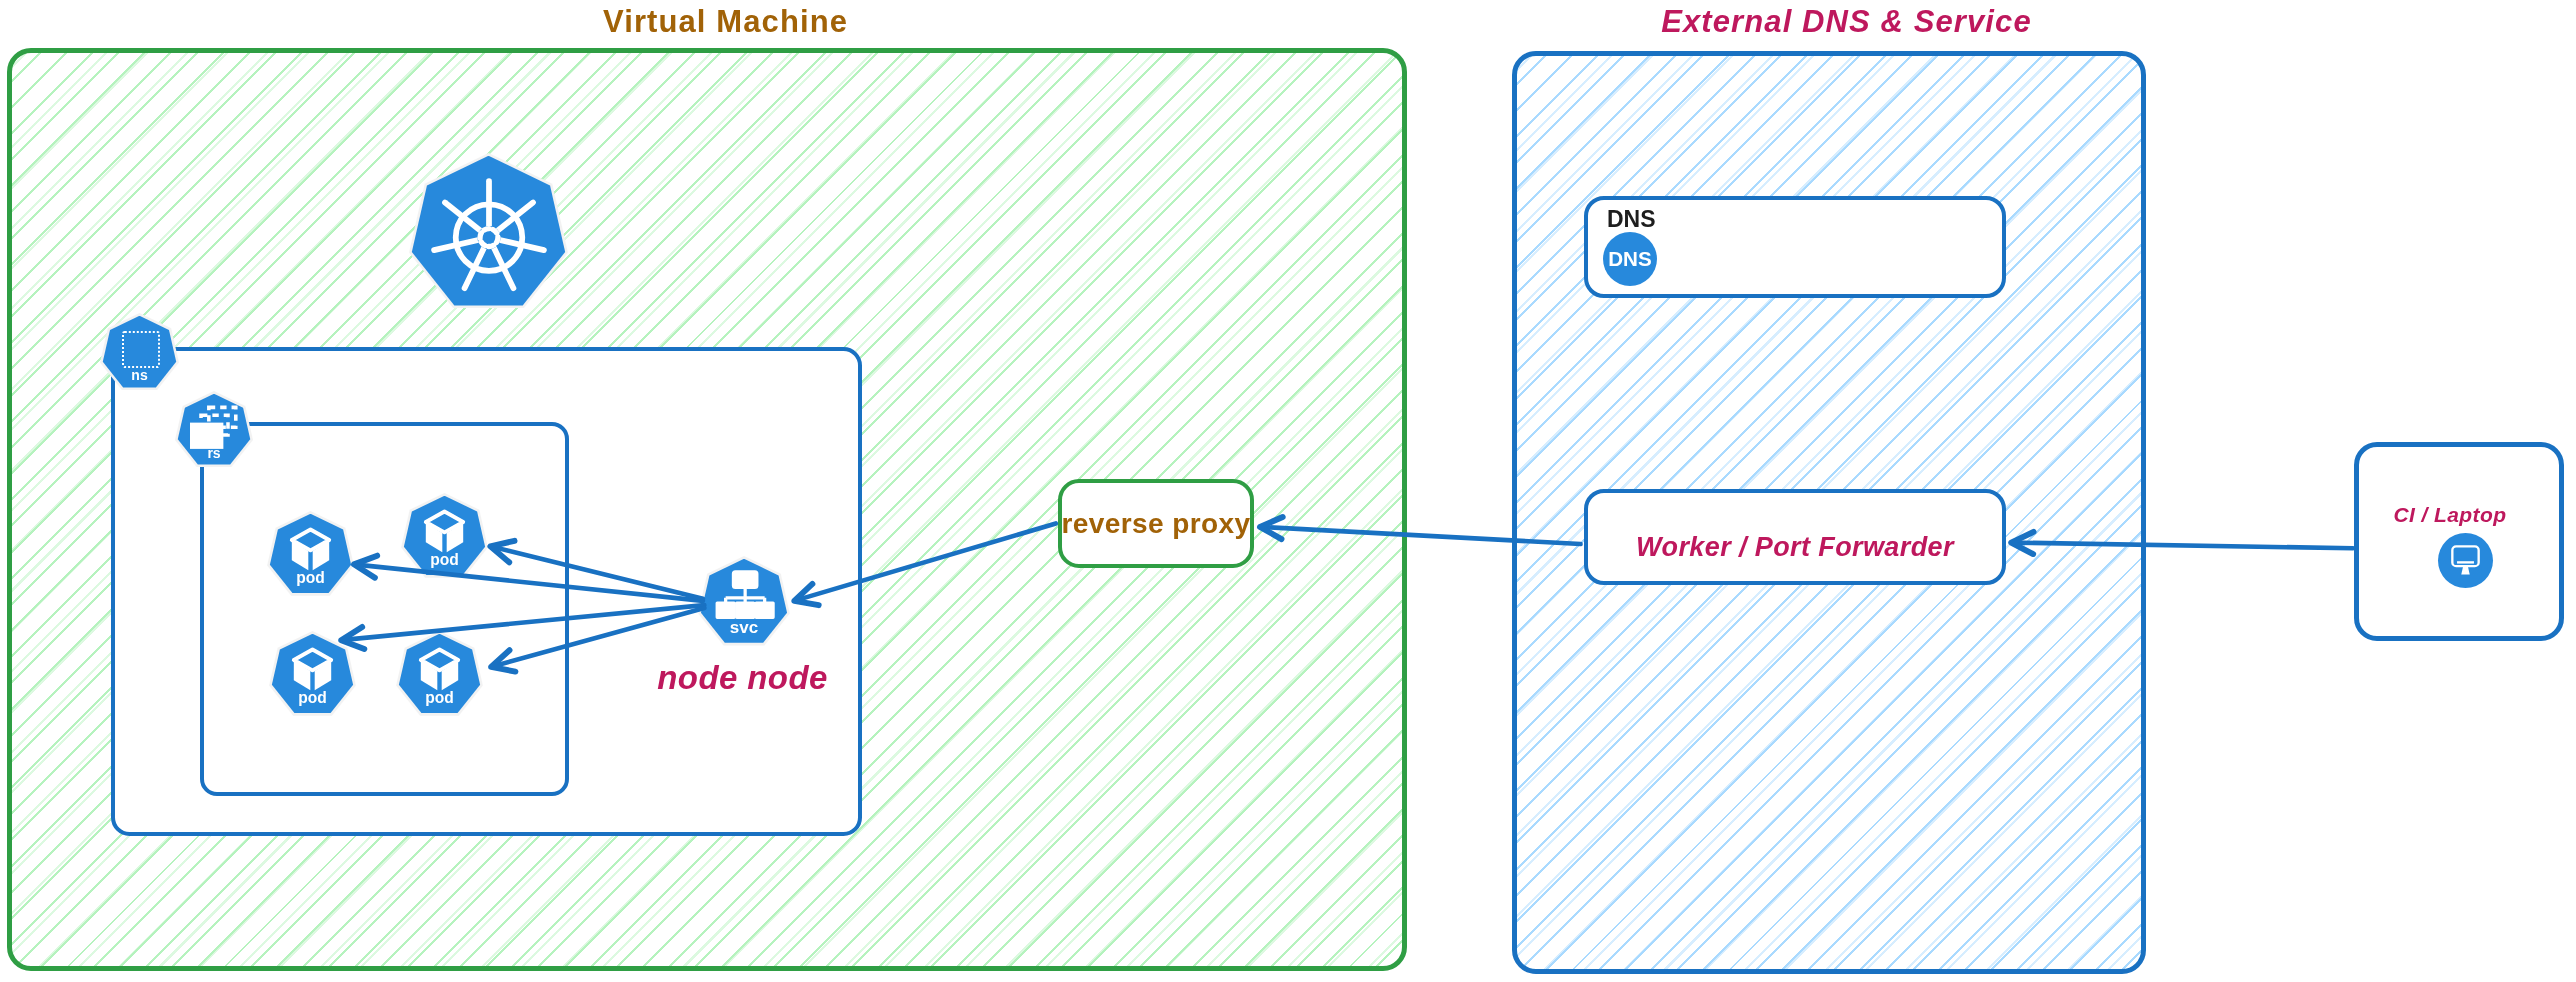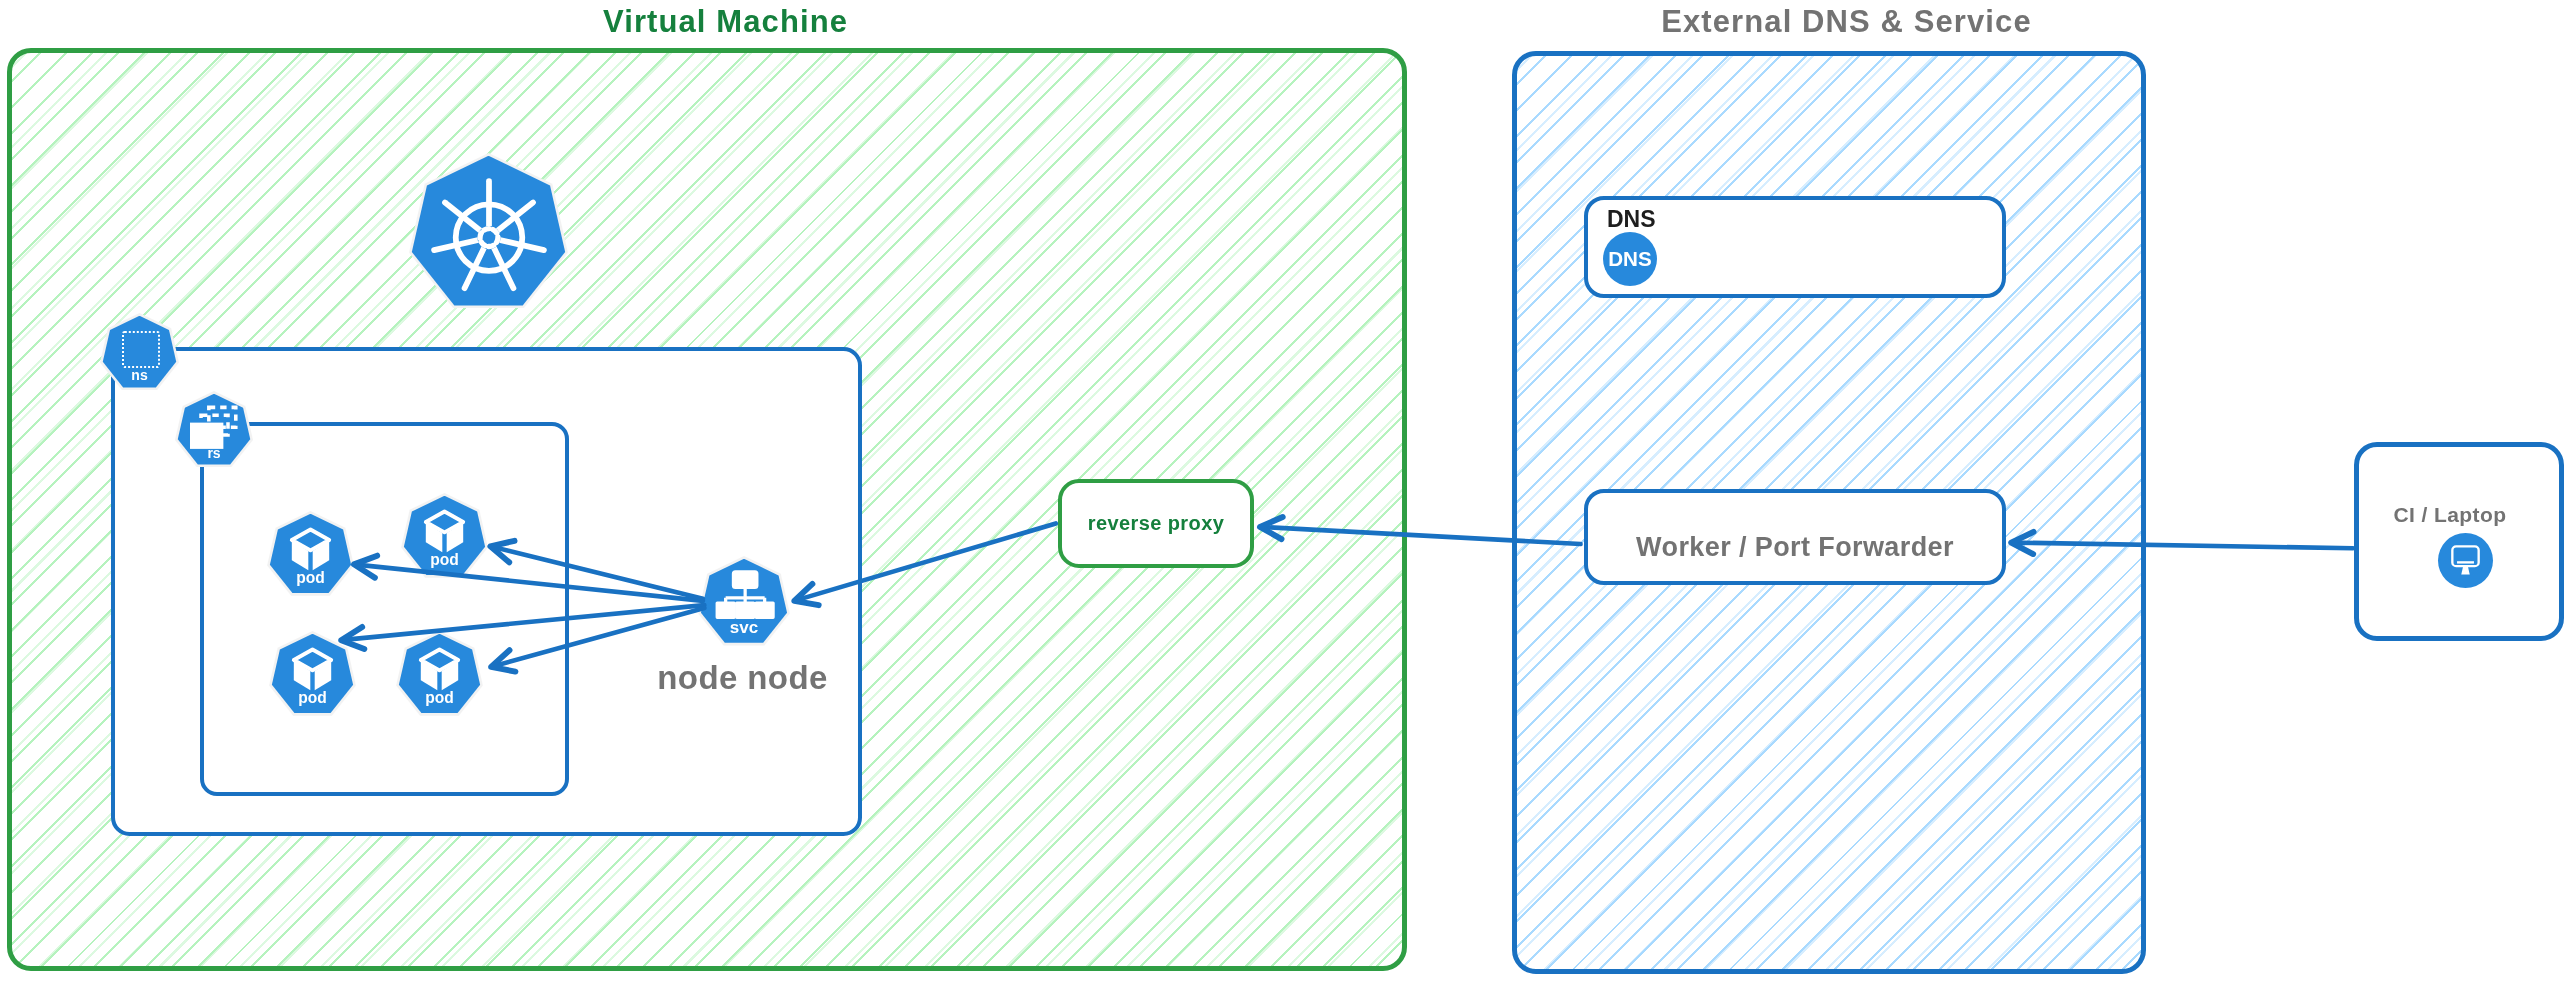"Virtual Machine" .green-text { color: #15803d -> #a16207 }
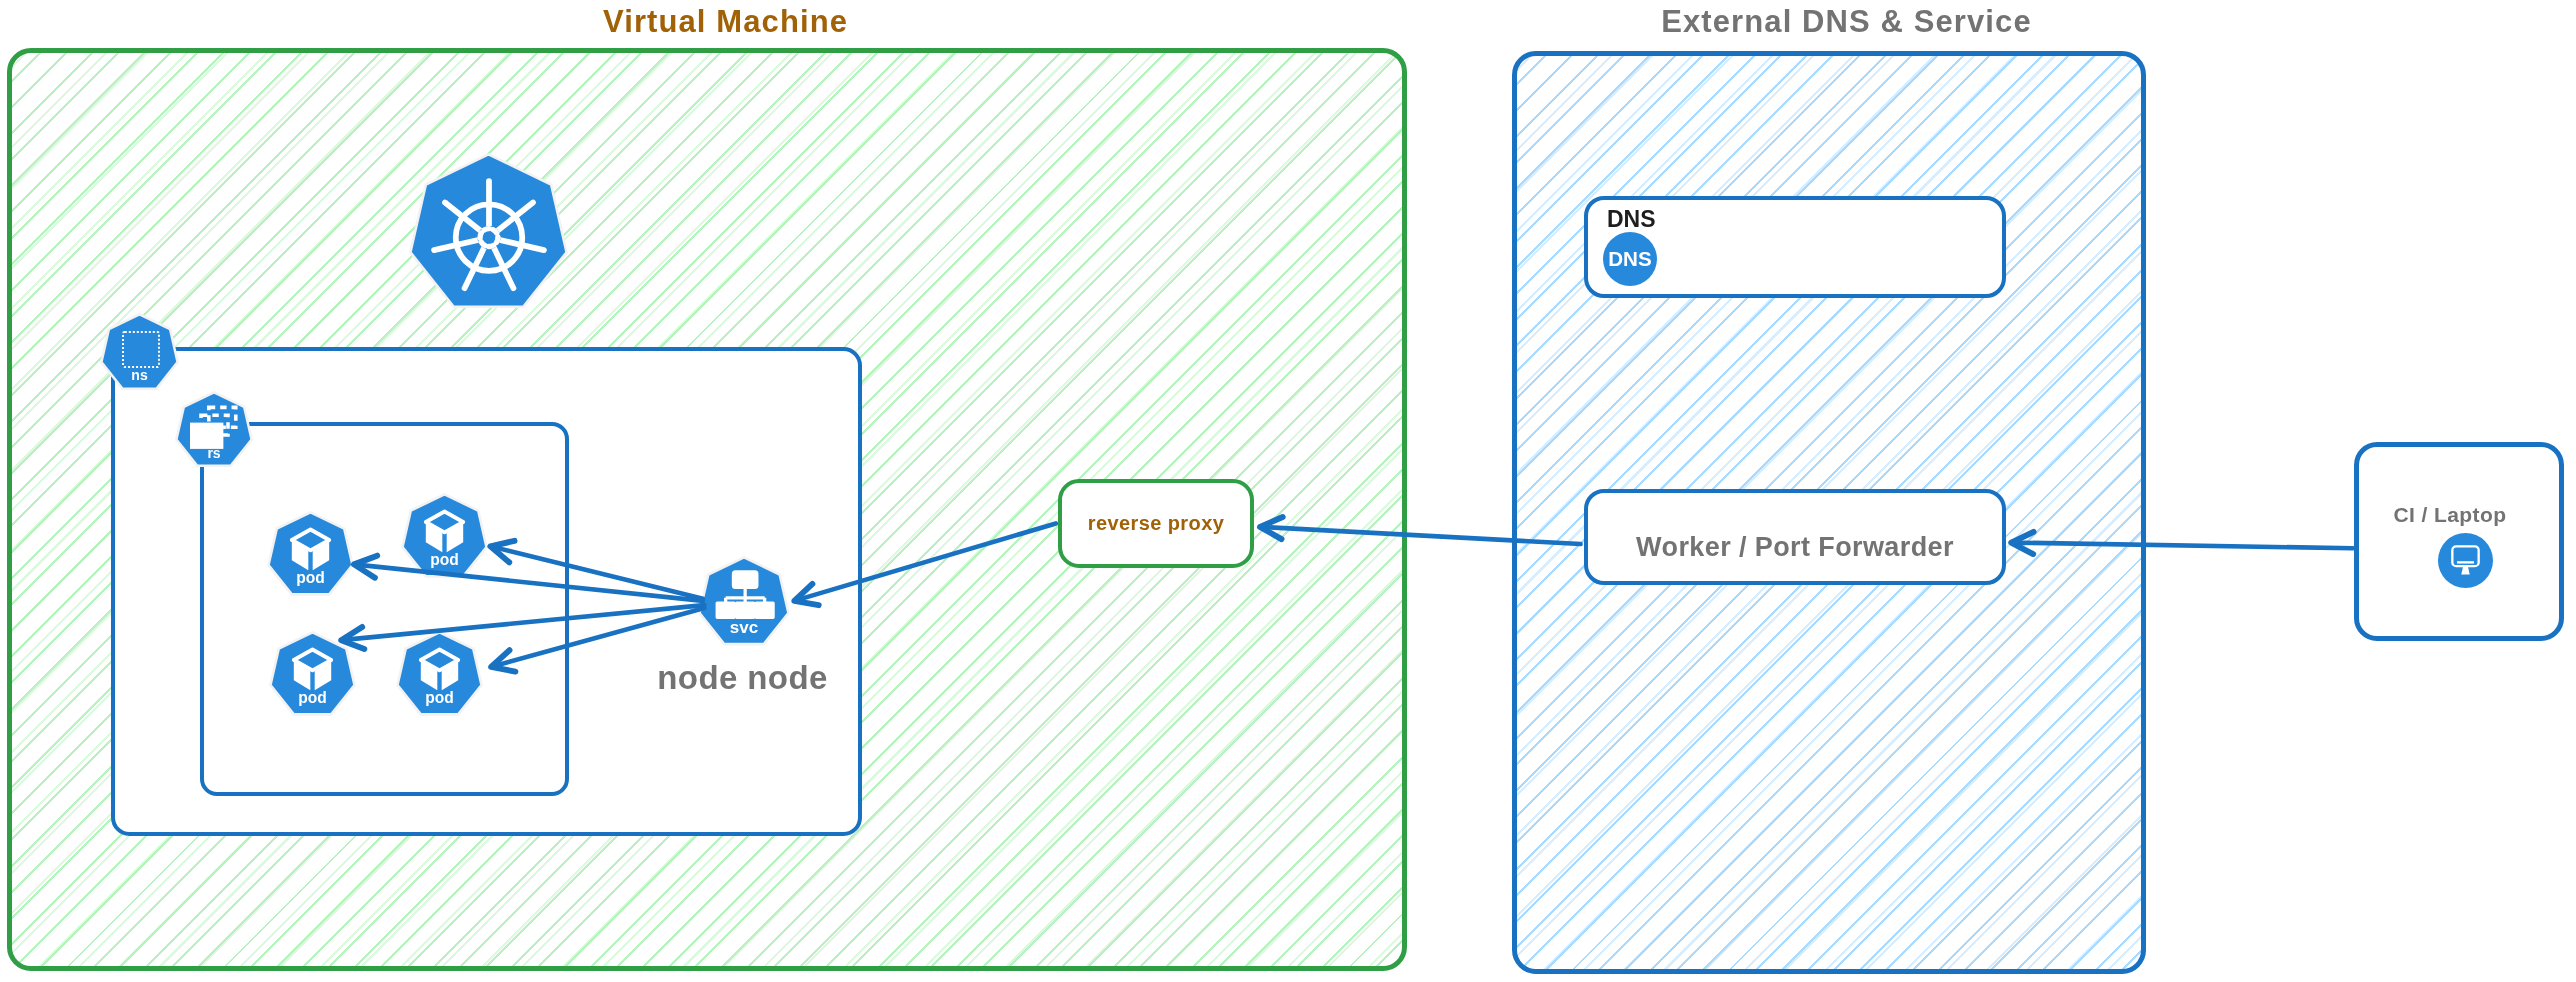"External DNS & Service" .blue-text { color: #737373 -> #be185d; font-style: none -> italic }
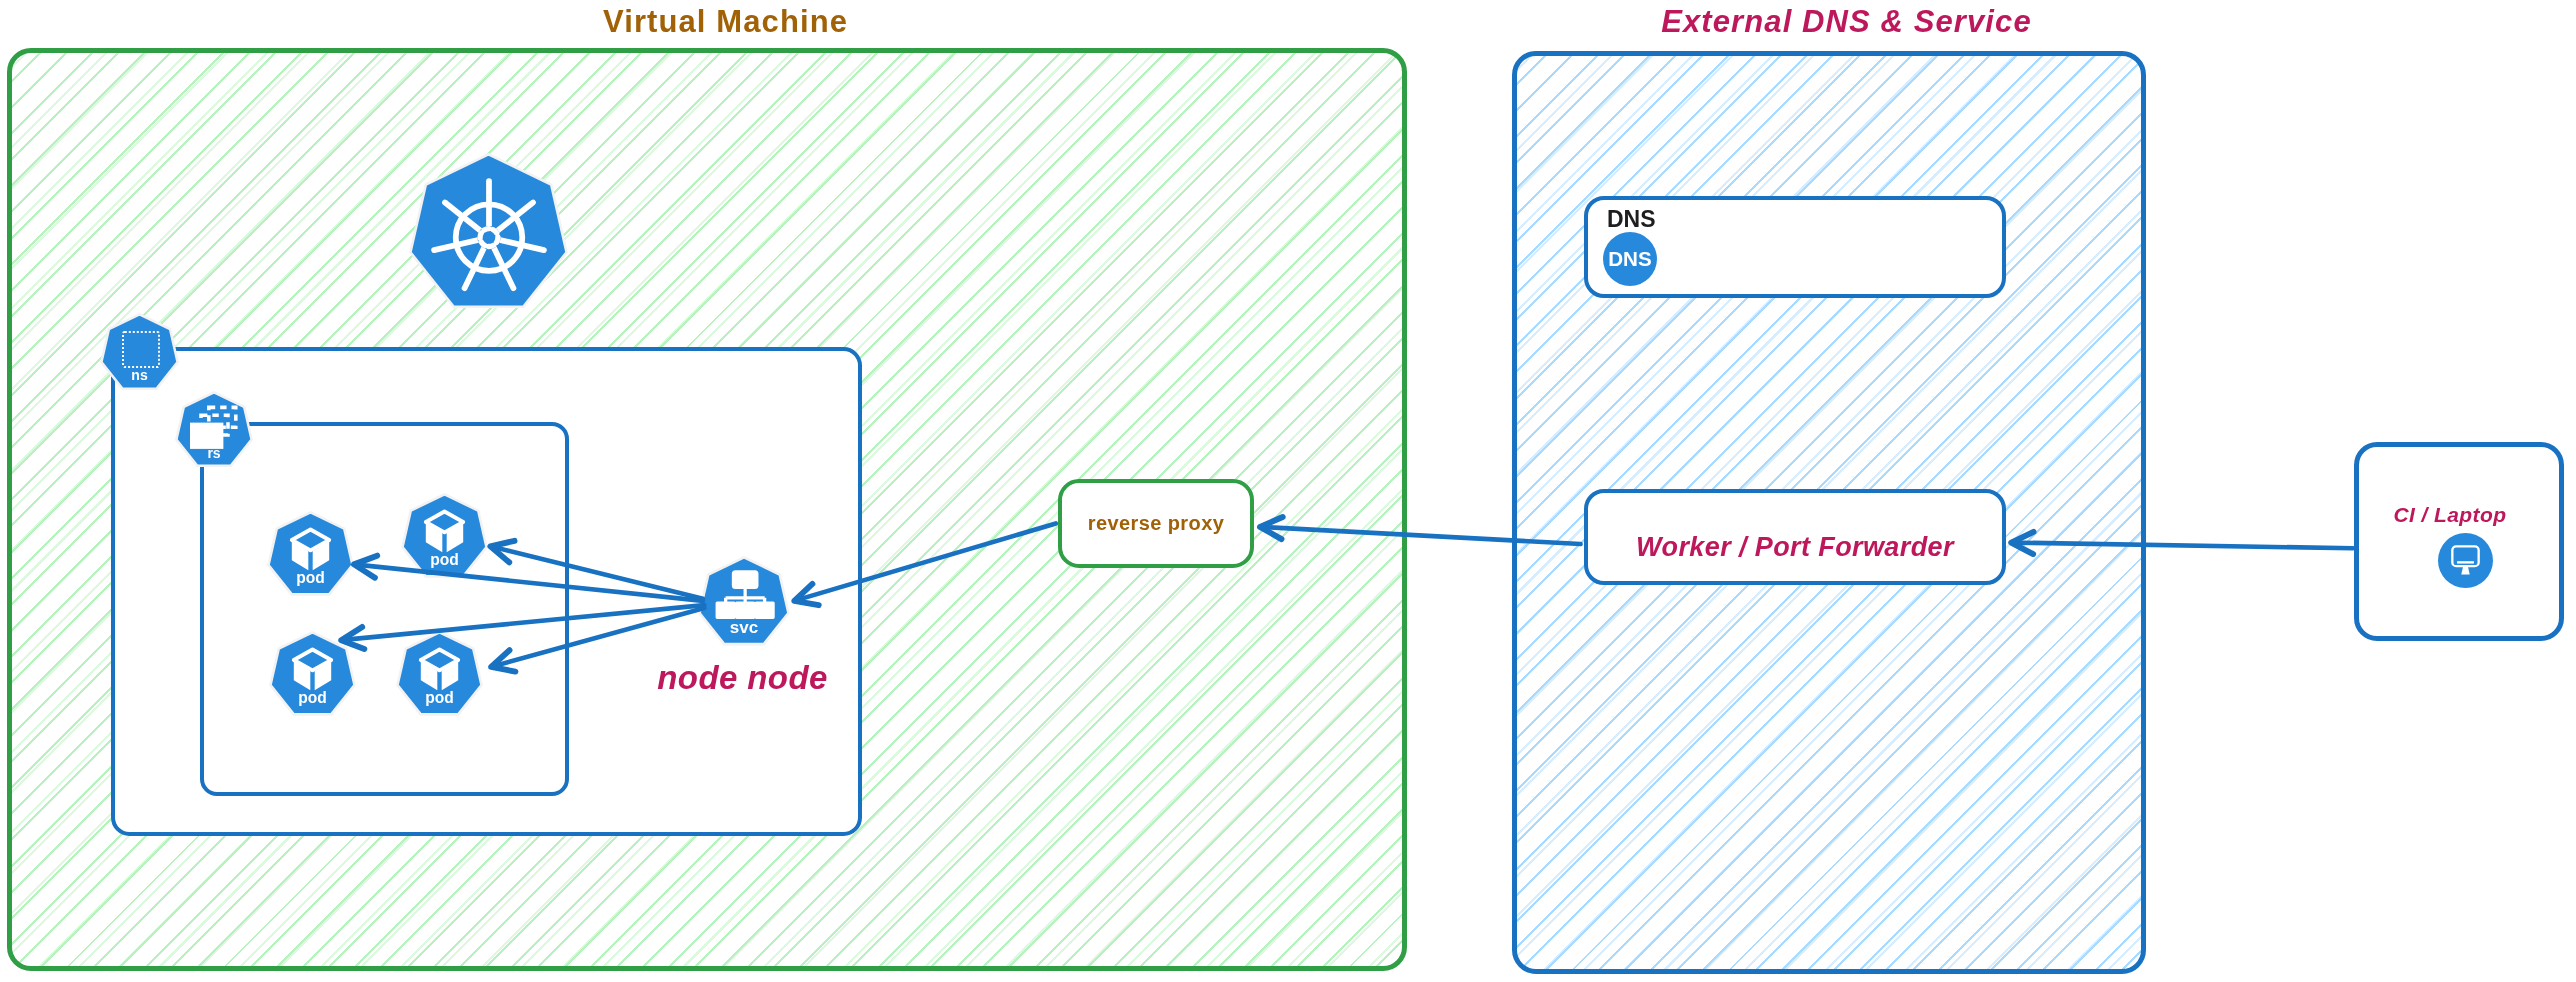"reverse proxy" div.box-label { font-size: 20px -> 28px }
